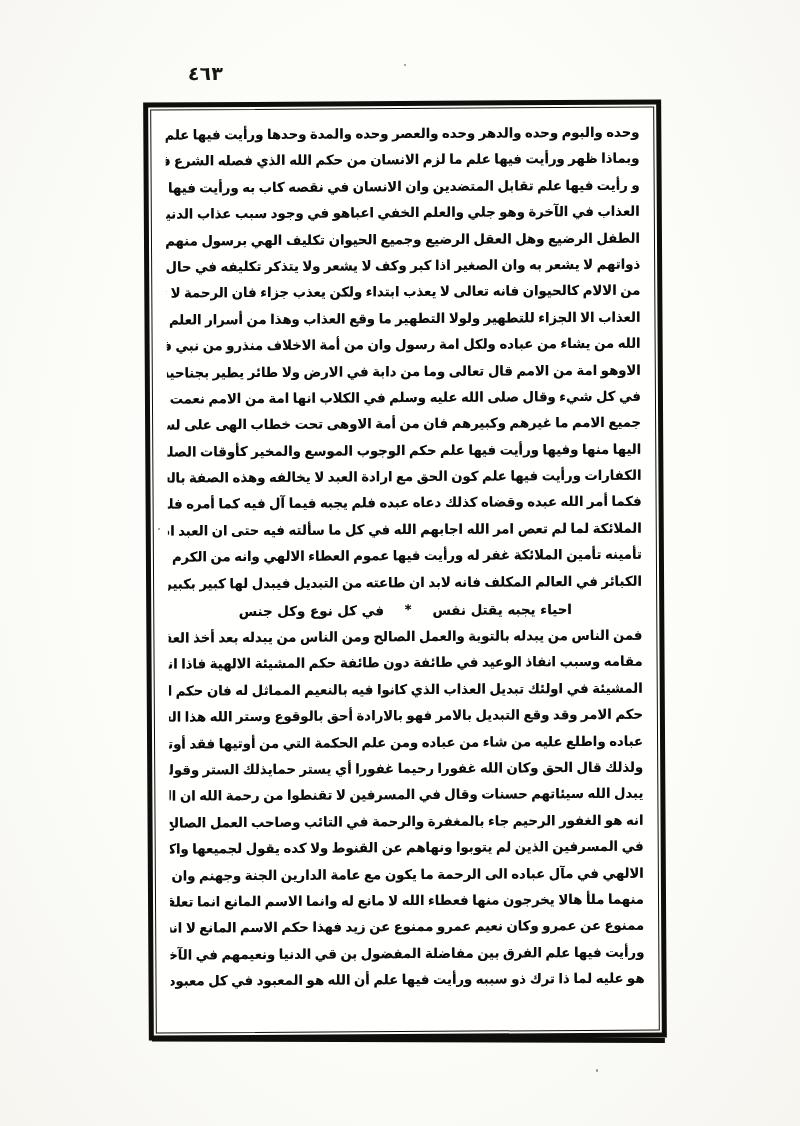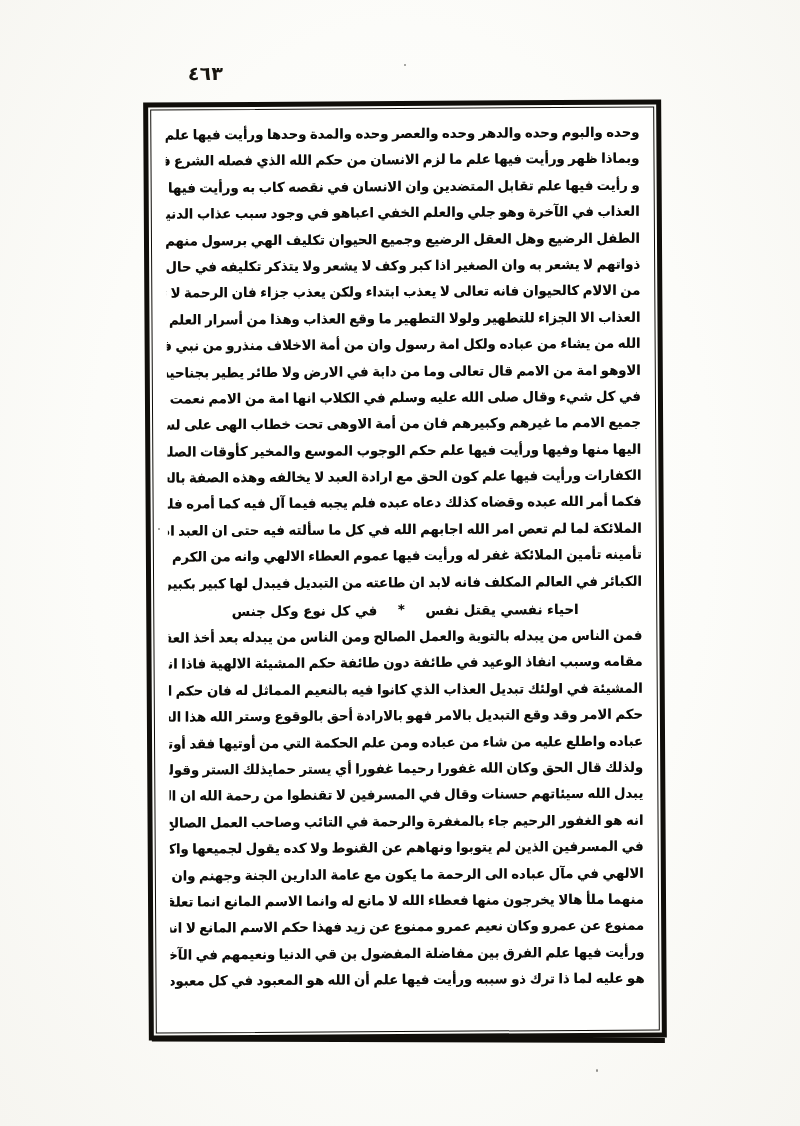"احياء نفسي يقتل نفس" span { text: نفسي -> يجبه }
